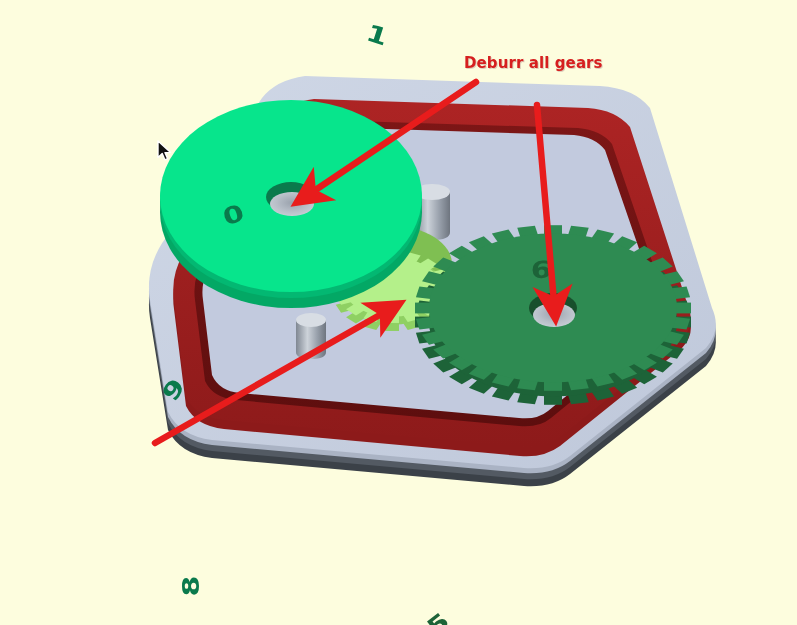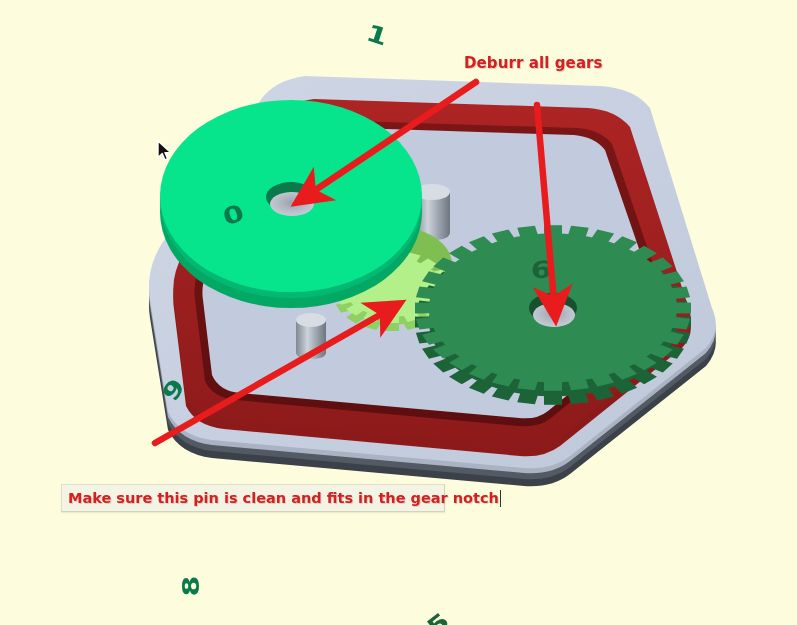"Make sure this pin is" div { html: <div> <span>Make sure this pin is clean and fits in the gear notch</span> <span></span> </div> -> none }
